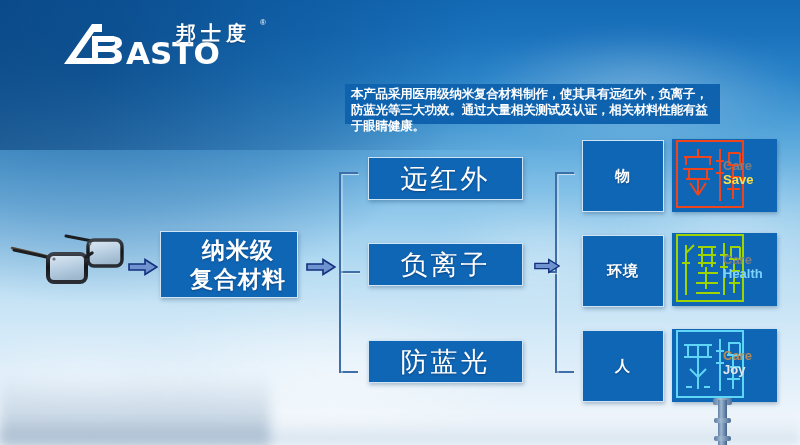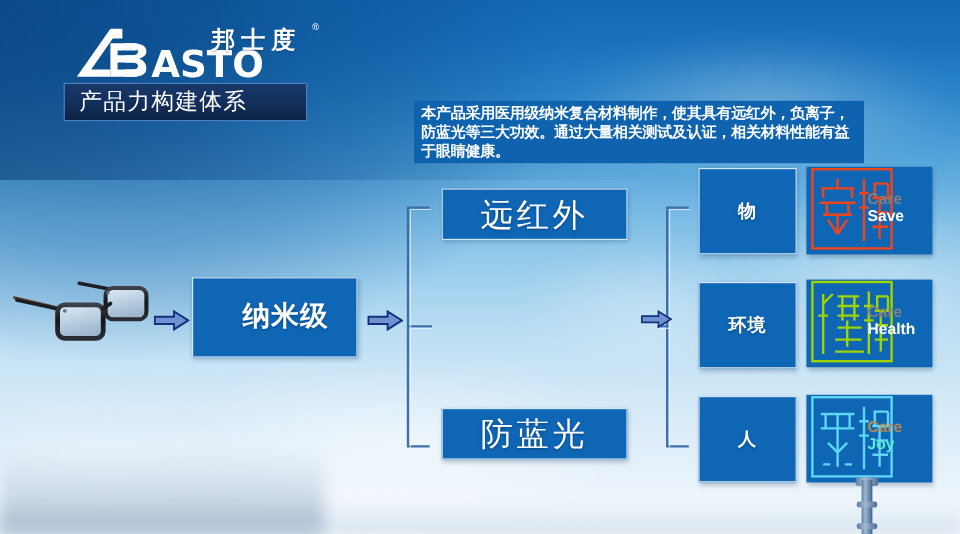"产品力构建体系" div.banner { html: <div> <div>产品力构建体系</div> </div> -> none }
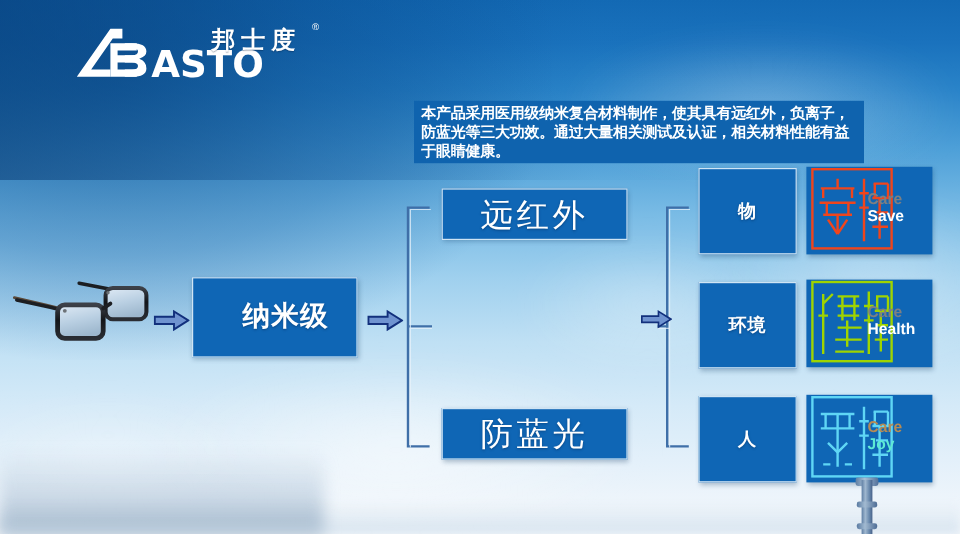"本产品采用医用级纳米复合材料制作，使其具有远红外，负离子，防蓝光等三大功效。通过" .intro { height: 52px -> 40px }
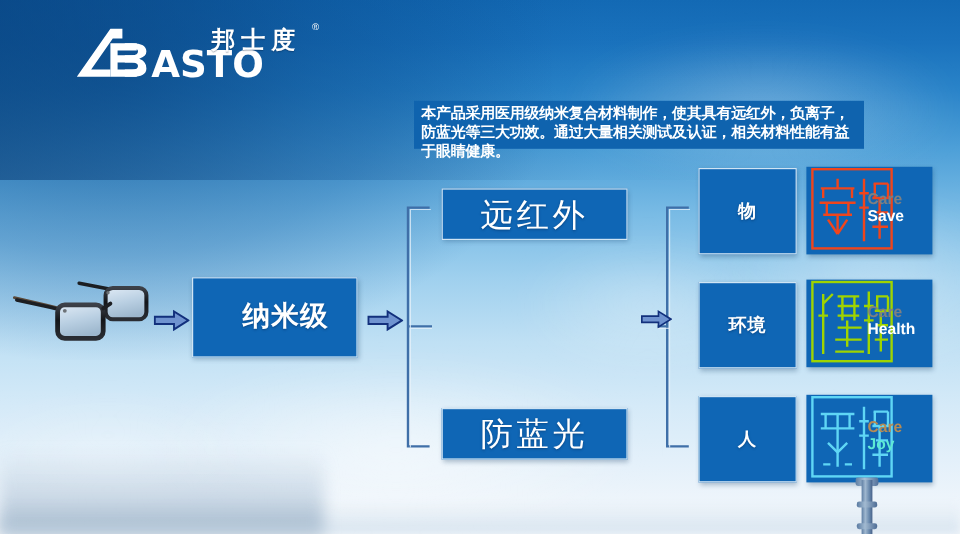"Save" div { color: #ffffff -> #fde047 }
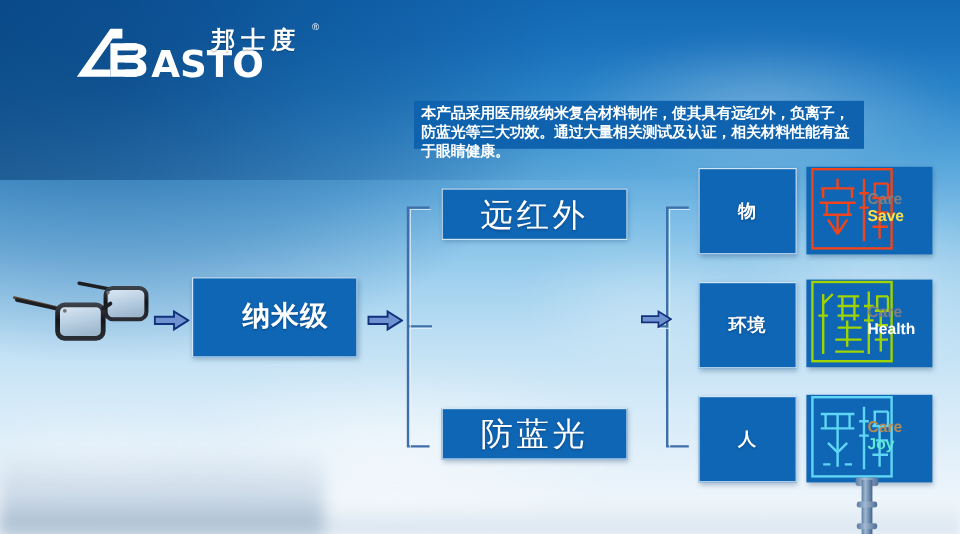"复合材料" span { html: none -> <span>复合材料</span> }
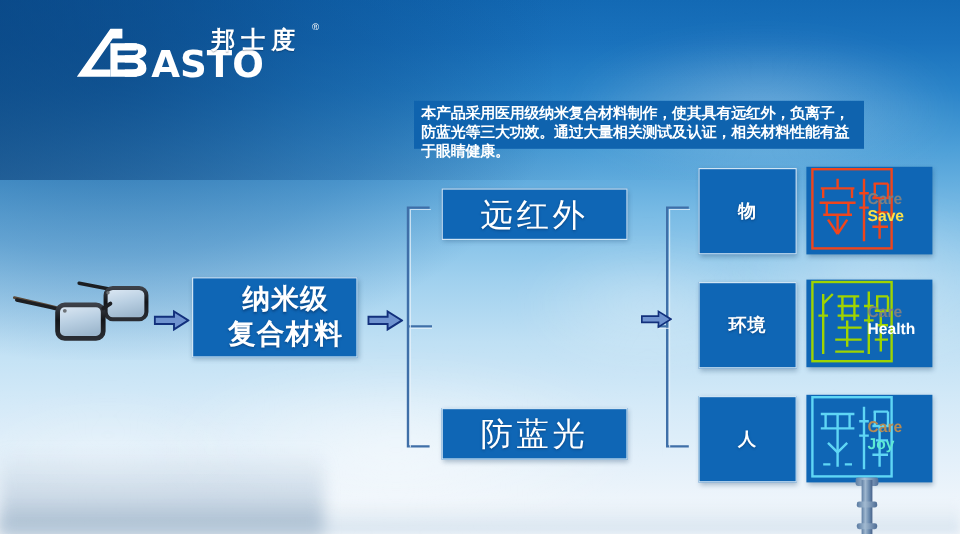"负离子" div.bbox { html: none -> <div> <span>负离子</span> </div> }
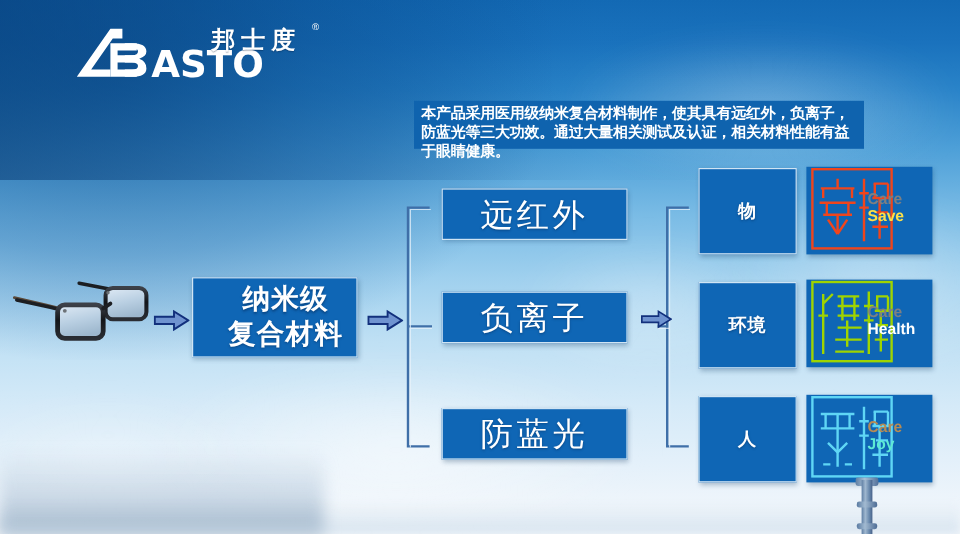"Health" div { color: #ffffff -> #7dd3fc }
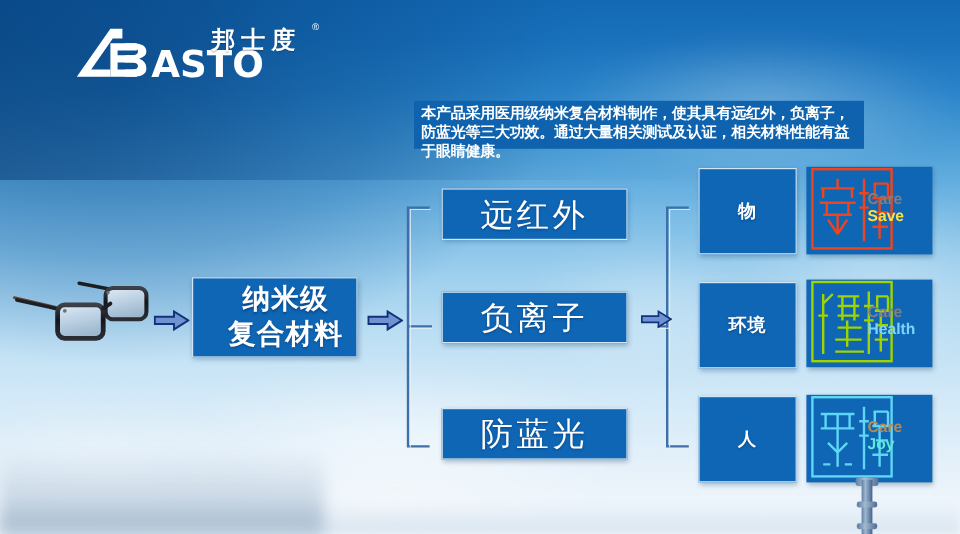"Joy" div { color: #5eead4 -> #e5e5e5 }
